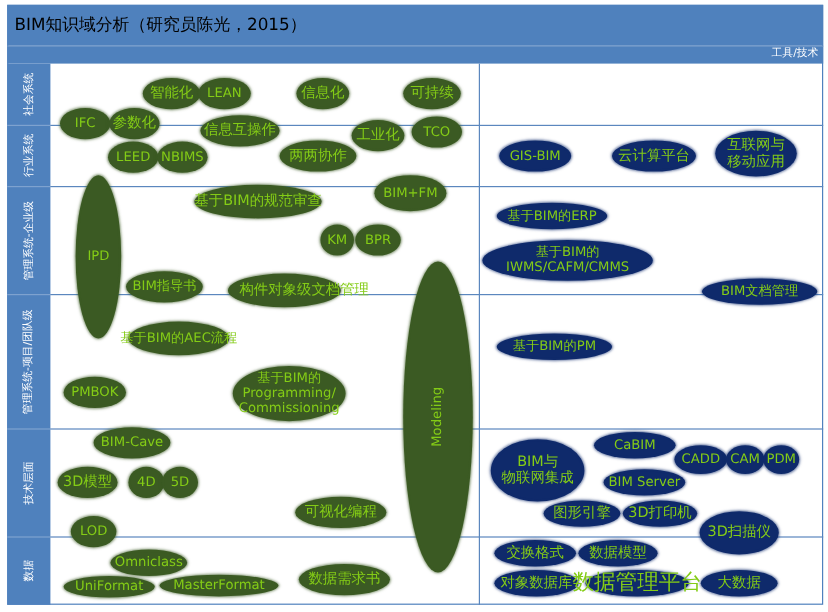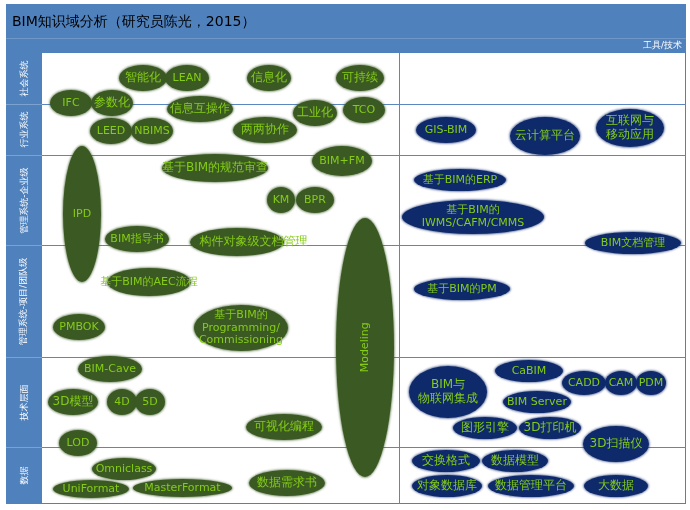"云计算平台" div.blob { height: 34px -> 22px }
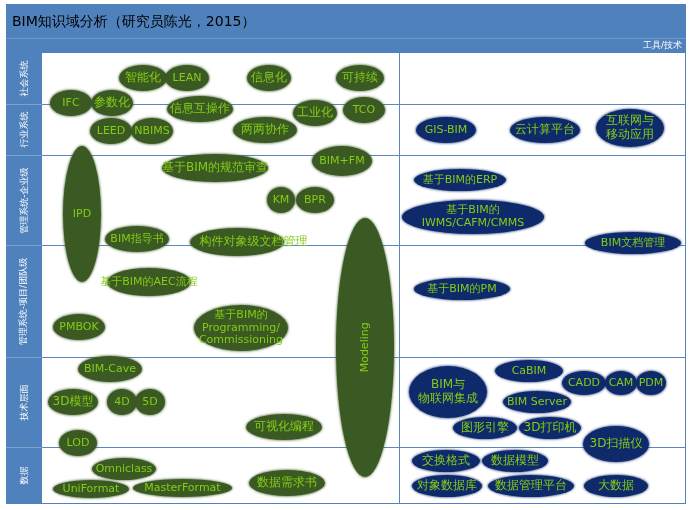"数据管理平台" div.blob { font-size: 12px -> 18px }
